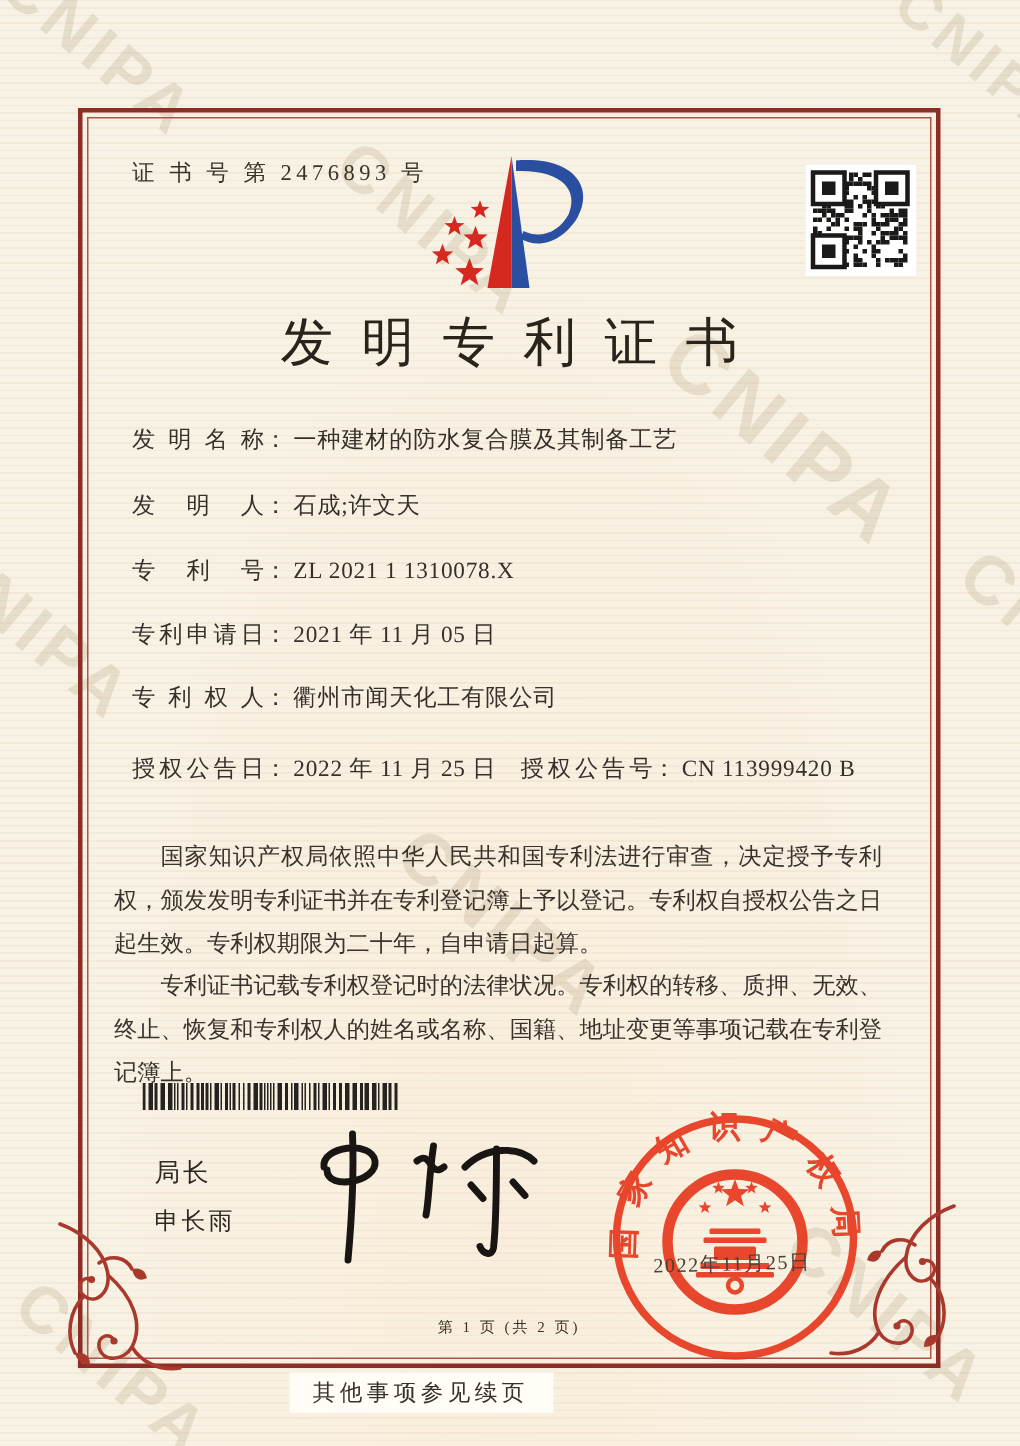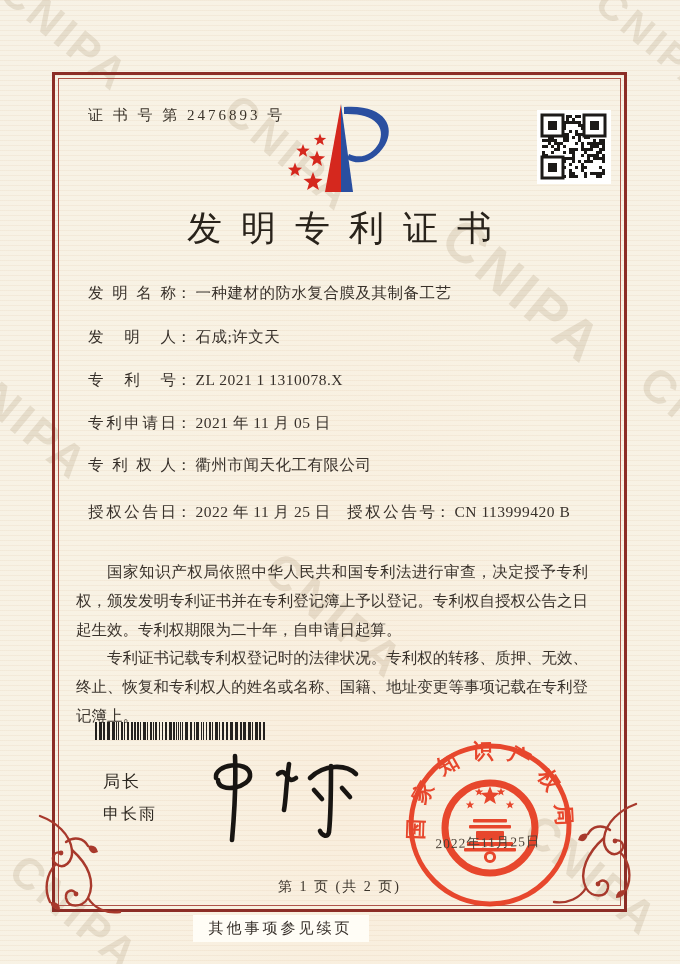"第 1 页 (共 2" .page-num { font-size: 14px -> 10px }
